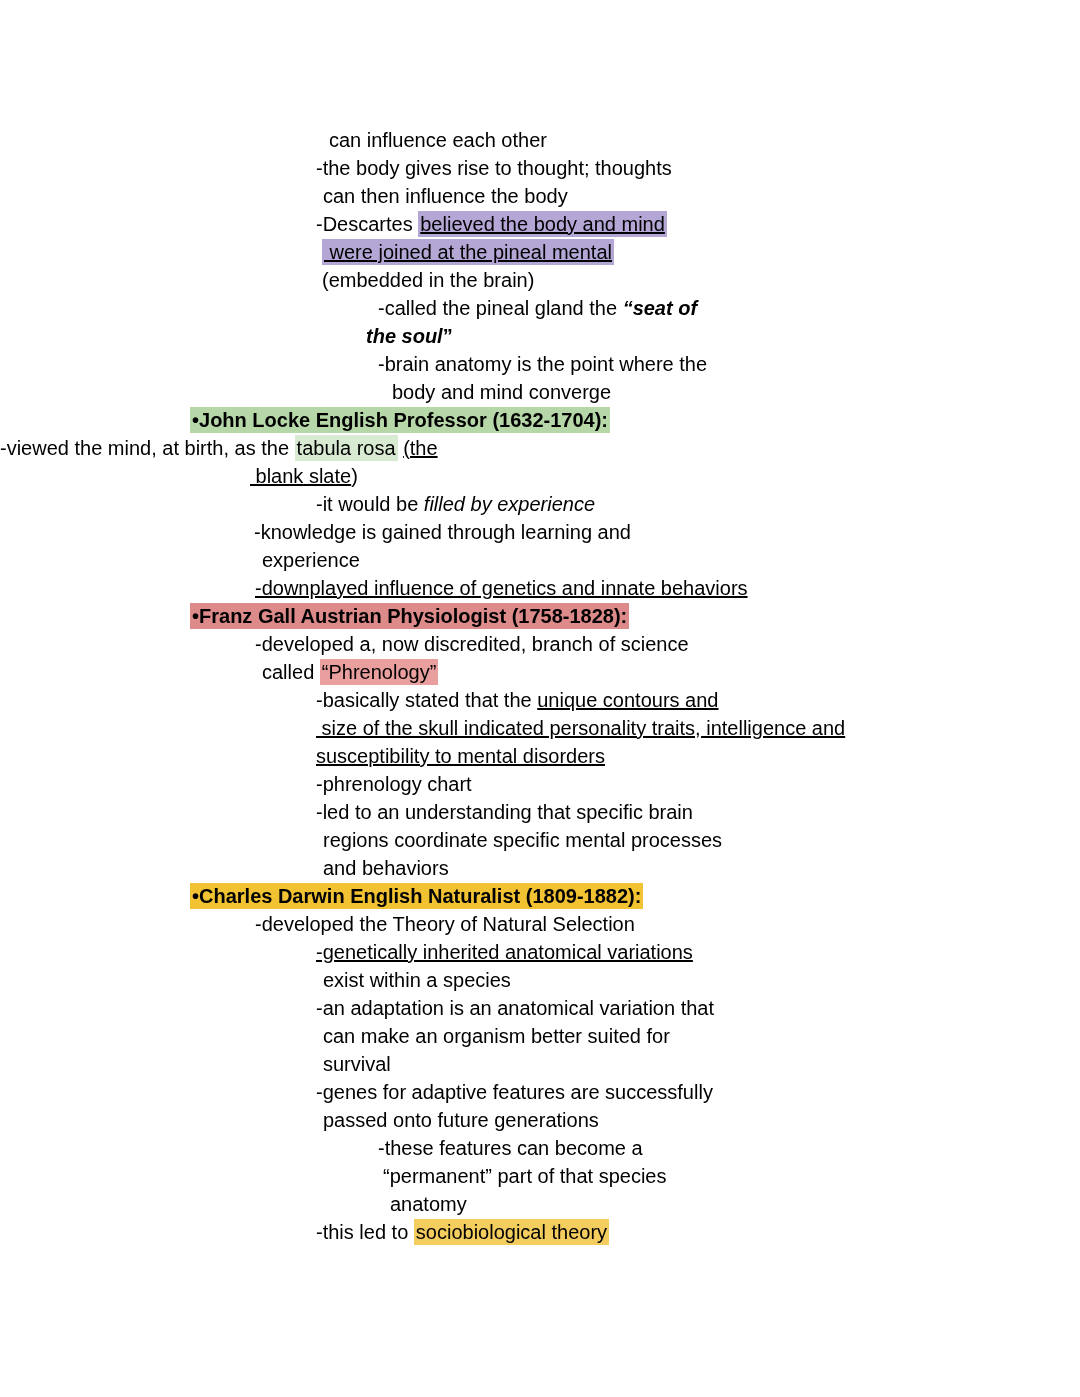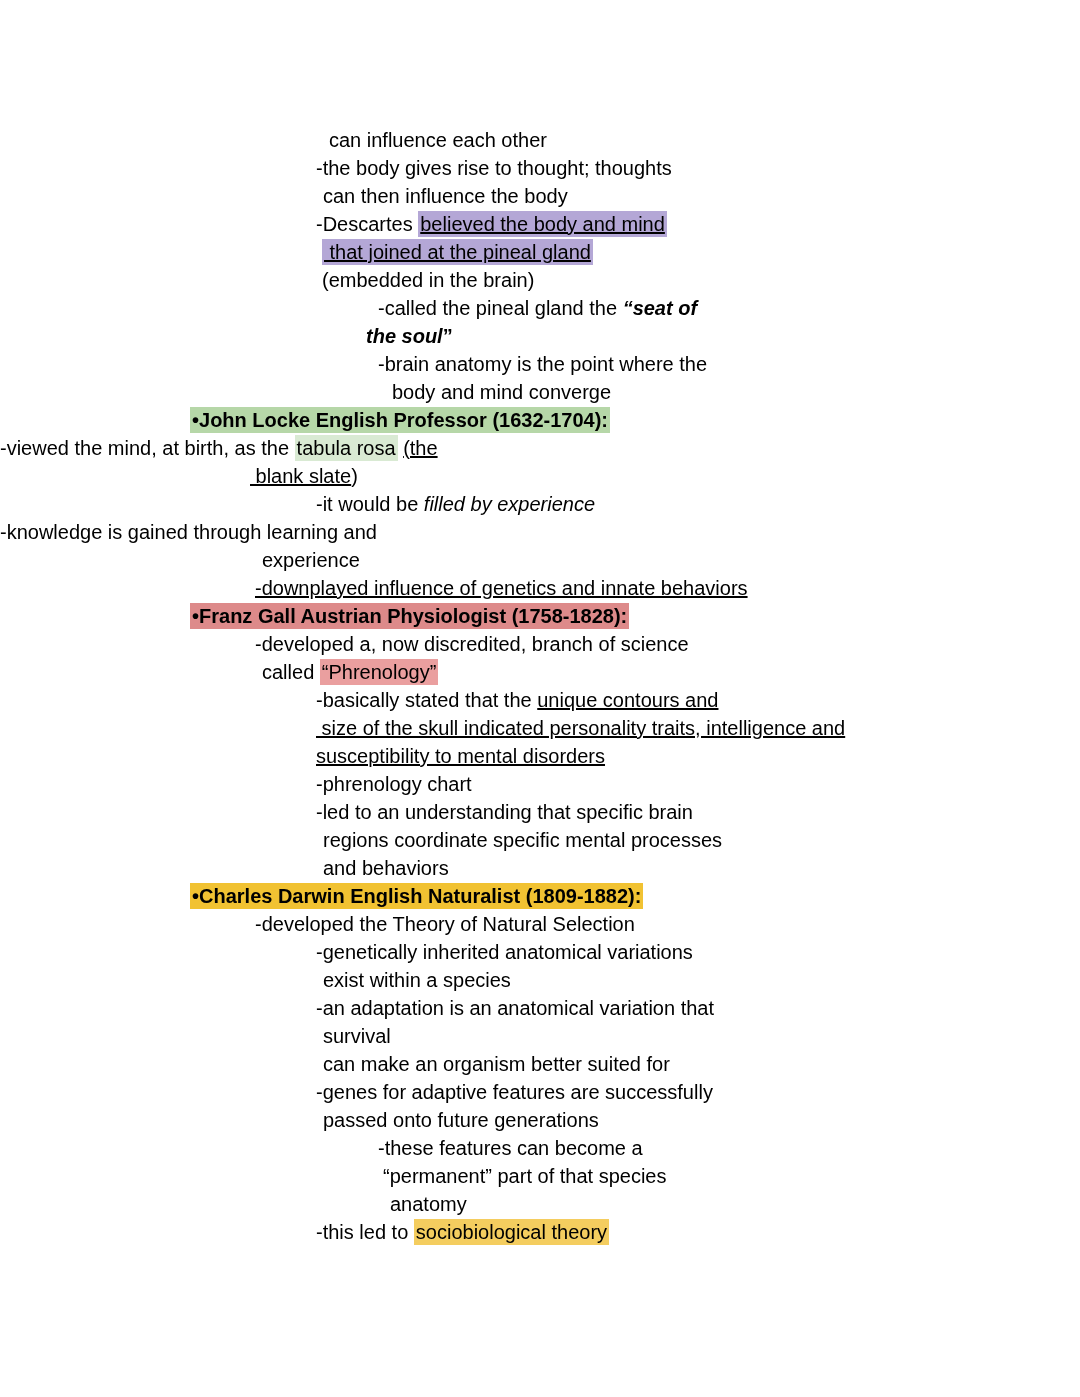"that joined at the pineal" span.seg { text: that joined at the pineal gland -> were joined at the pineal mental }
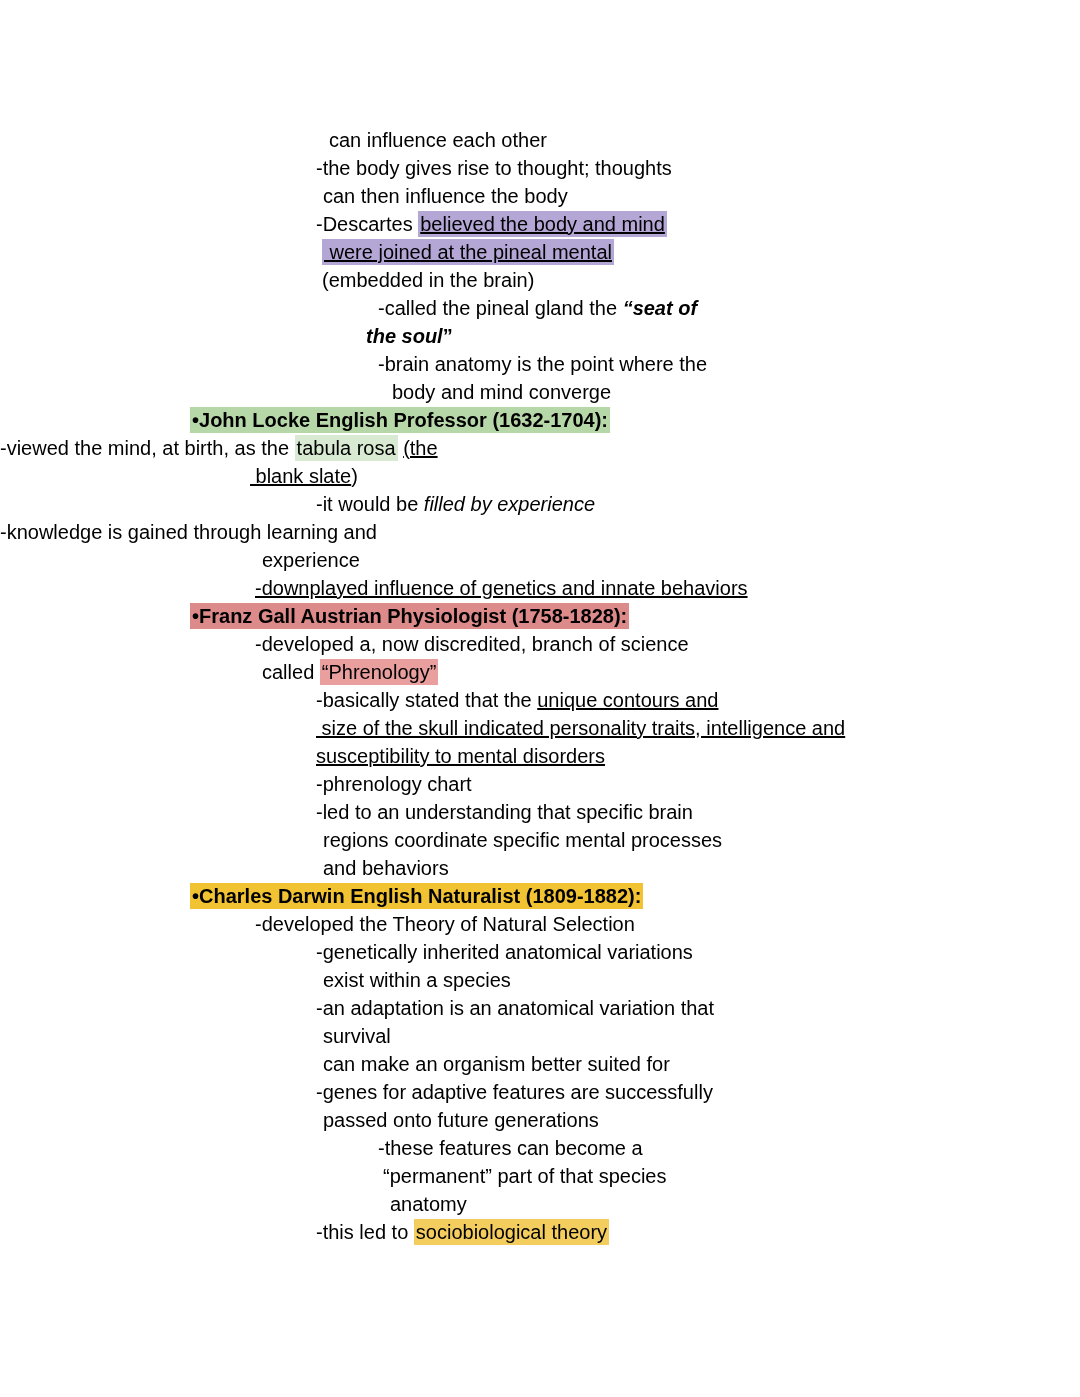"-knowledge is gained through learning" div.line { padding-left: none -> 254px }
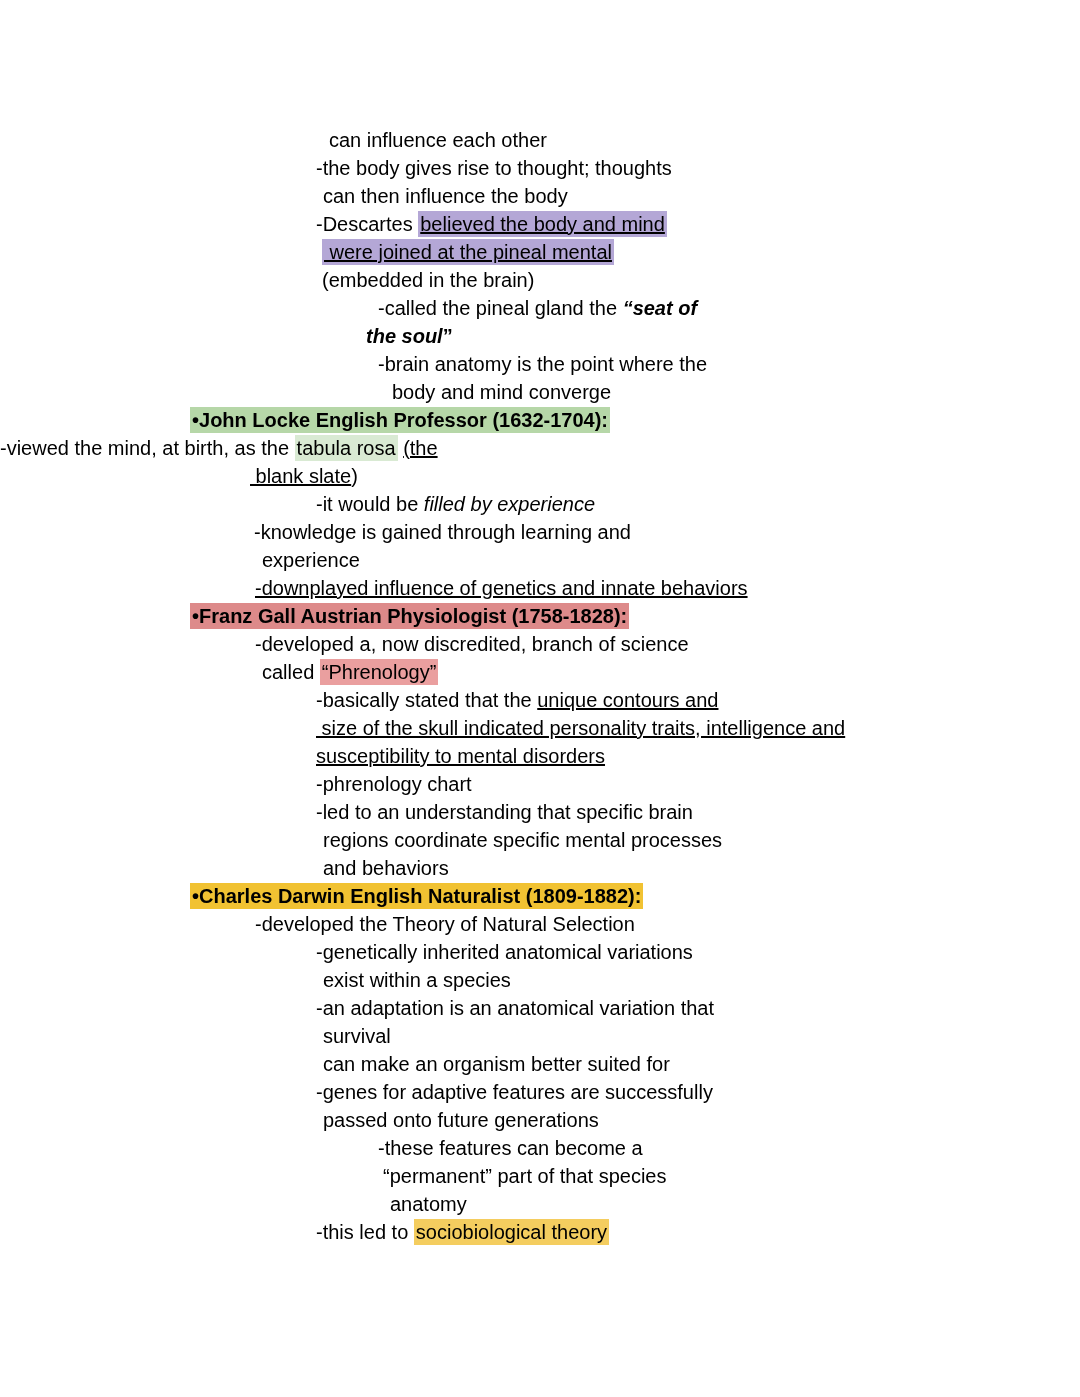"-genetically inherited anatomical" div.line { text-decoration: none -> underline }
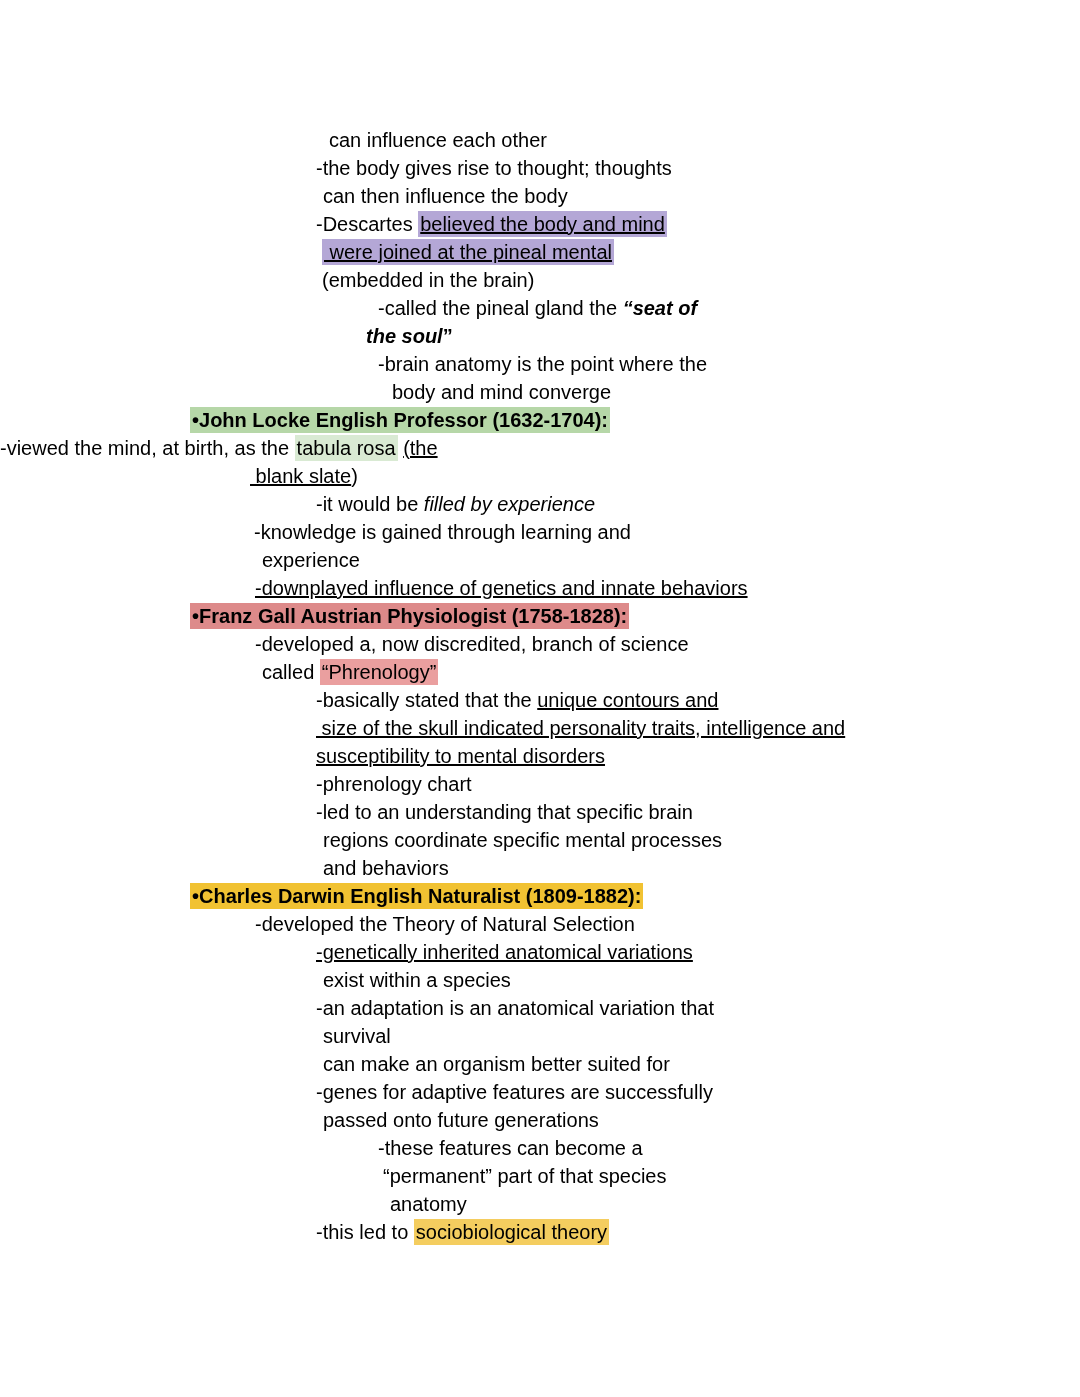"survival" div.line { order: before "can make an organism better" -> after "can make an organism better" }
